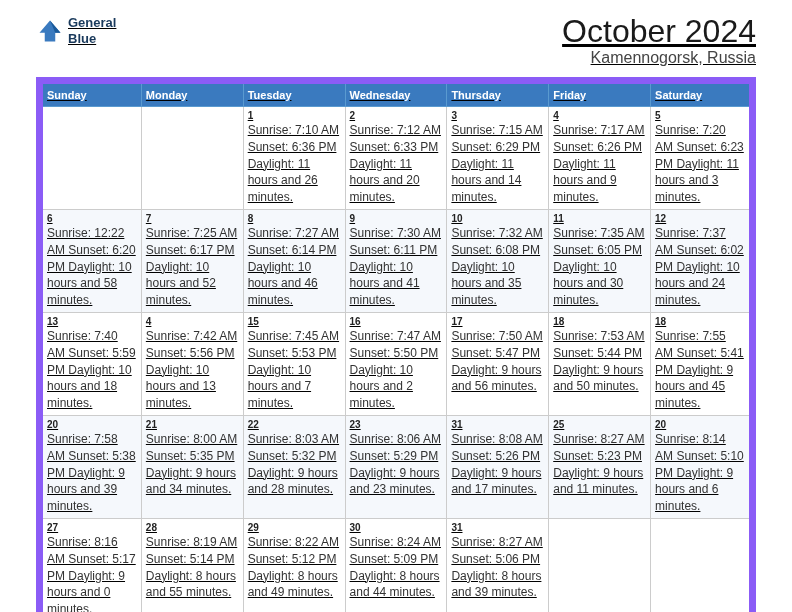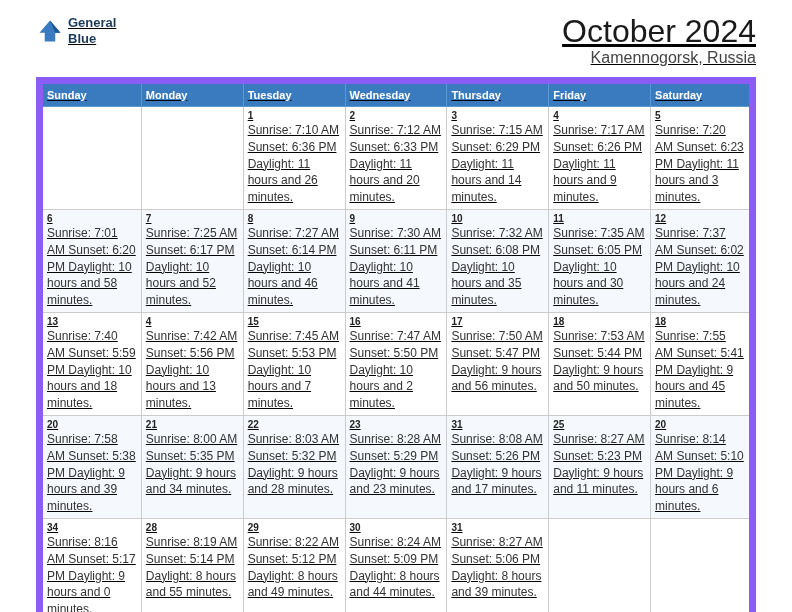"Sunrise: 7:01 AM Sunset: 6:20" div.day-detail { text: 7:01 -> 12:22 }
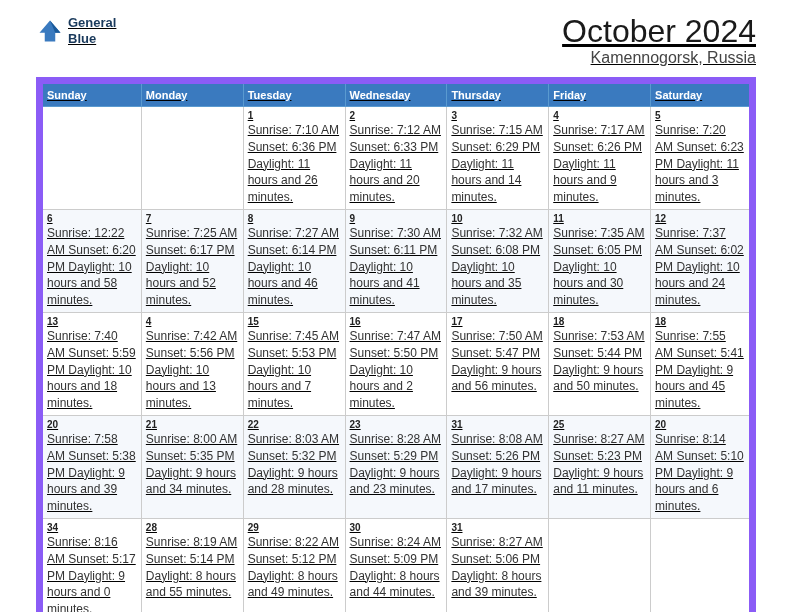"Sunrise: 8:28 AM Sunset: 5:29" div.day-detail { text: 8:28 -> 8:06 }
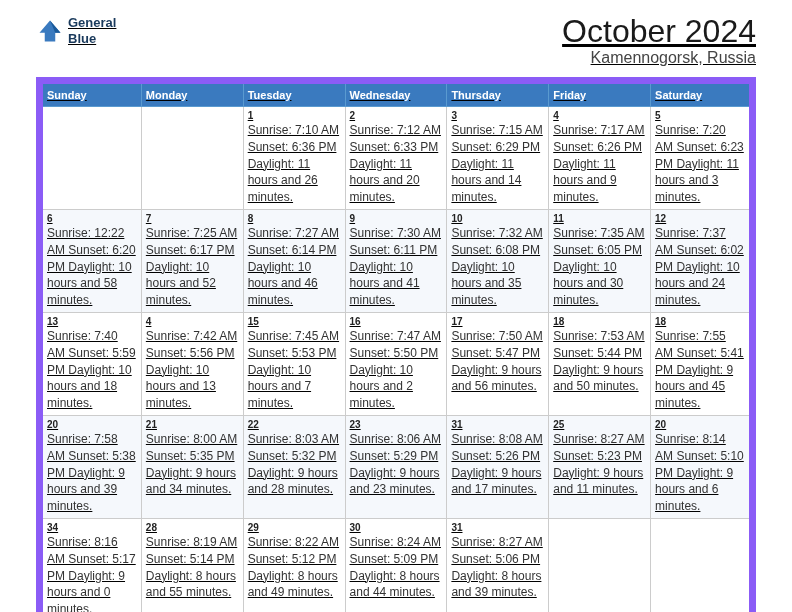"34" span.day-num { text: 34 -> 27 }
